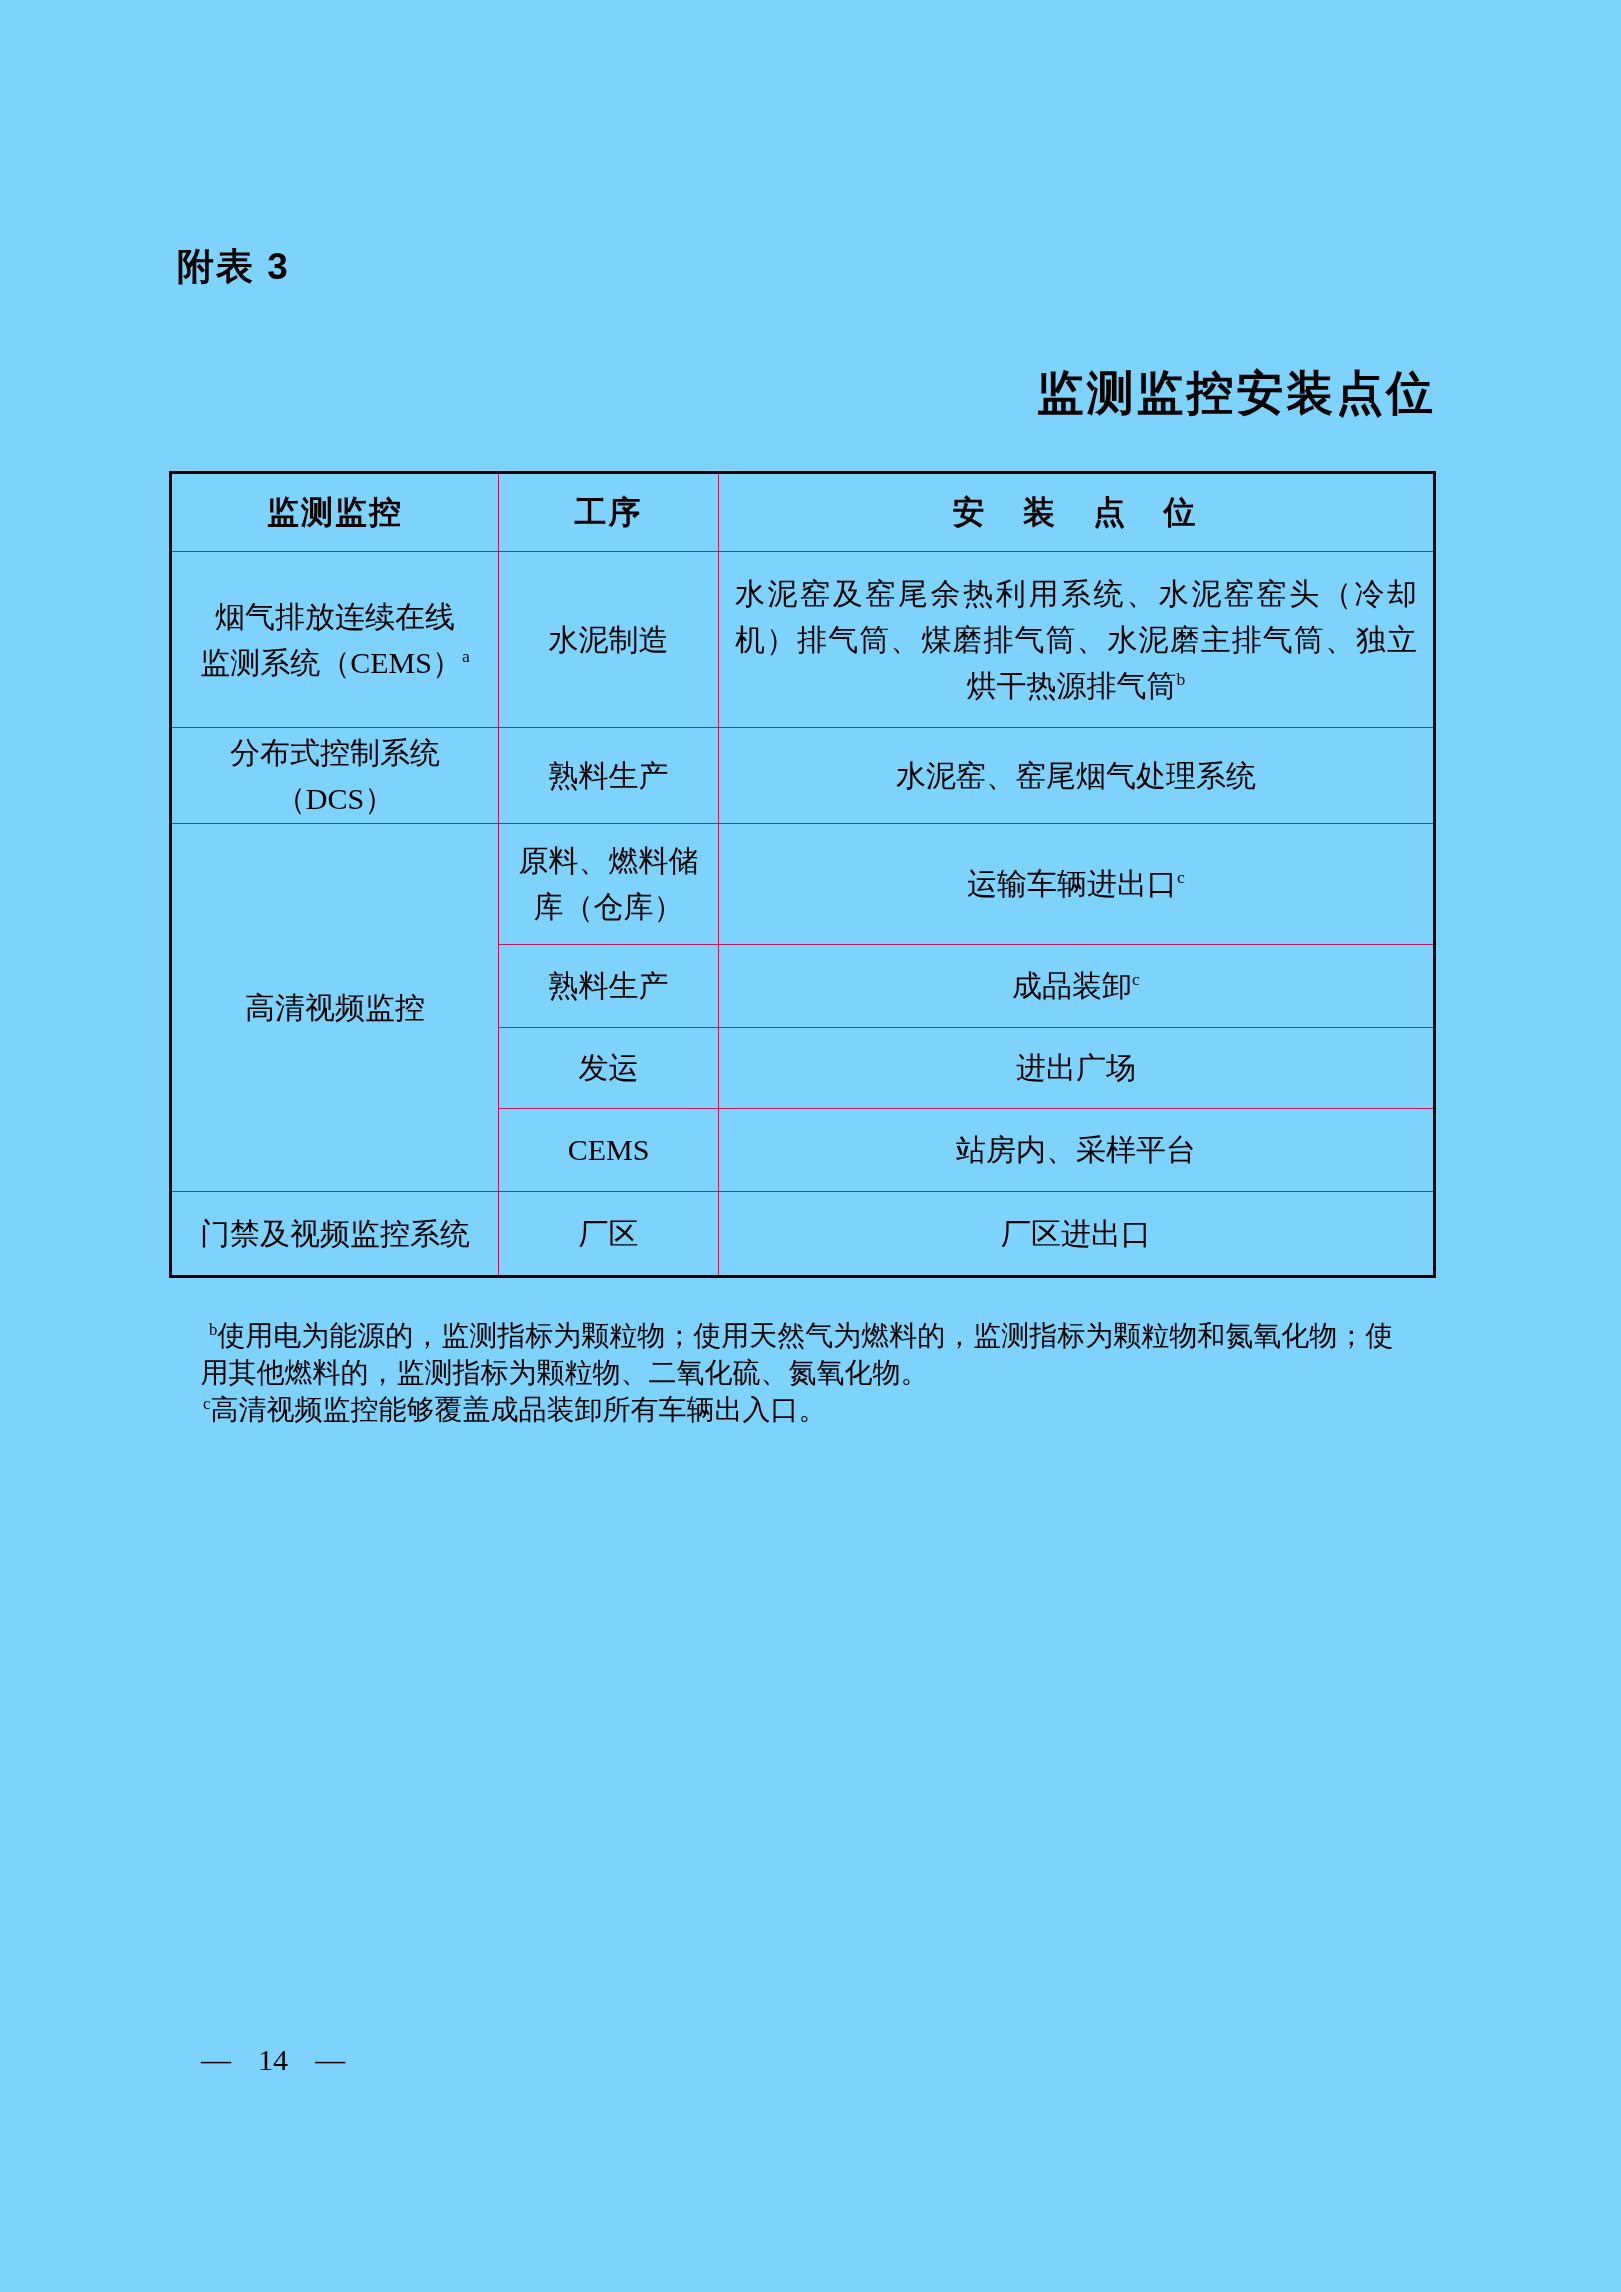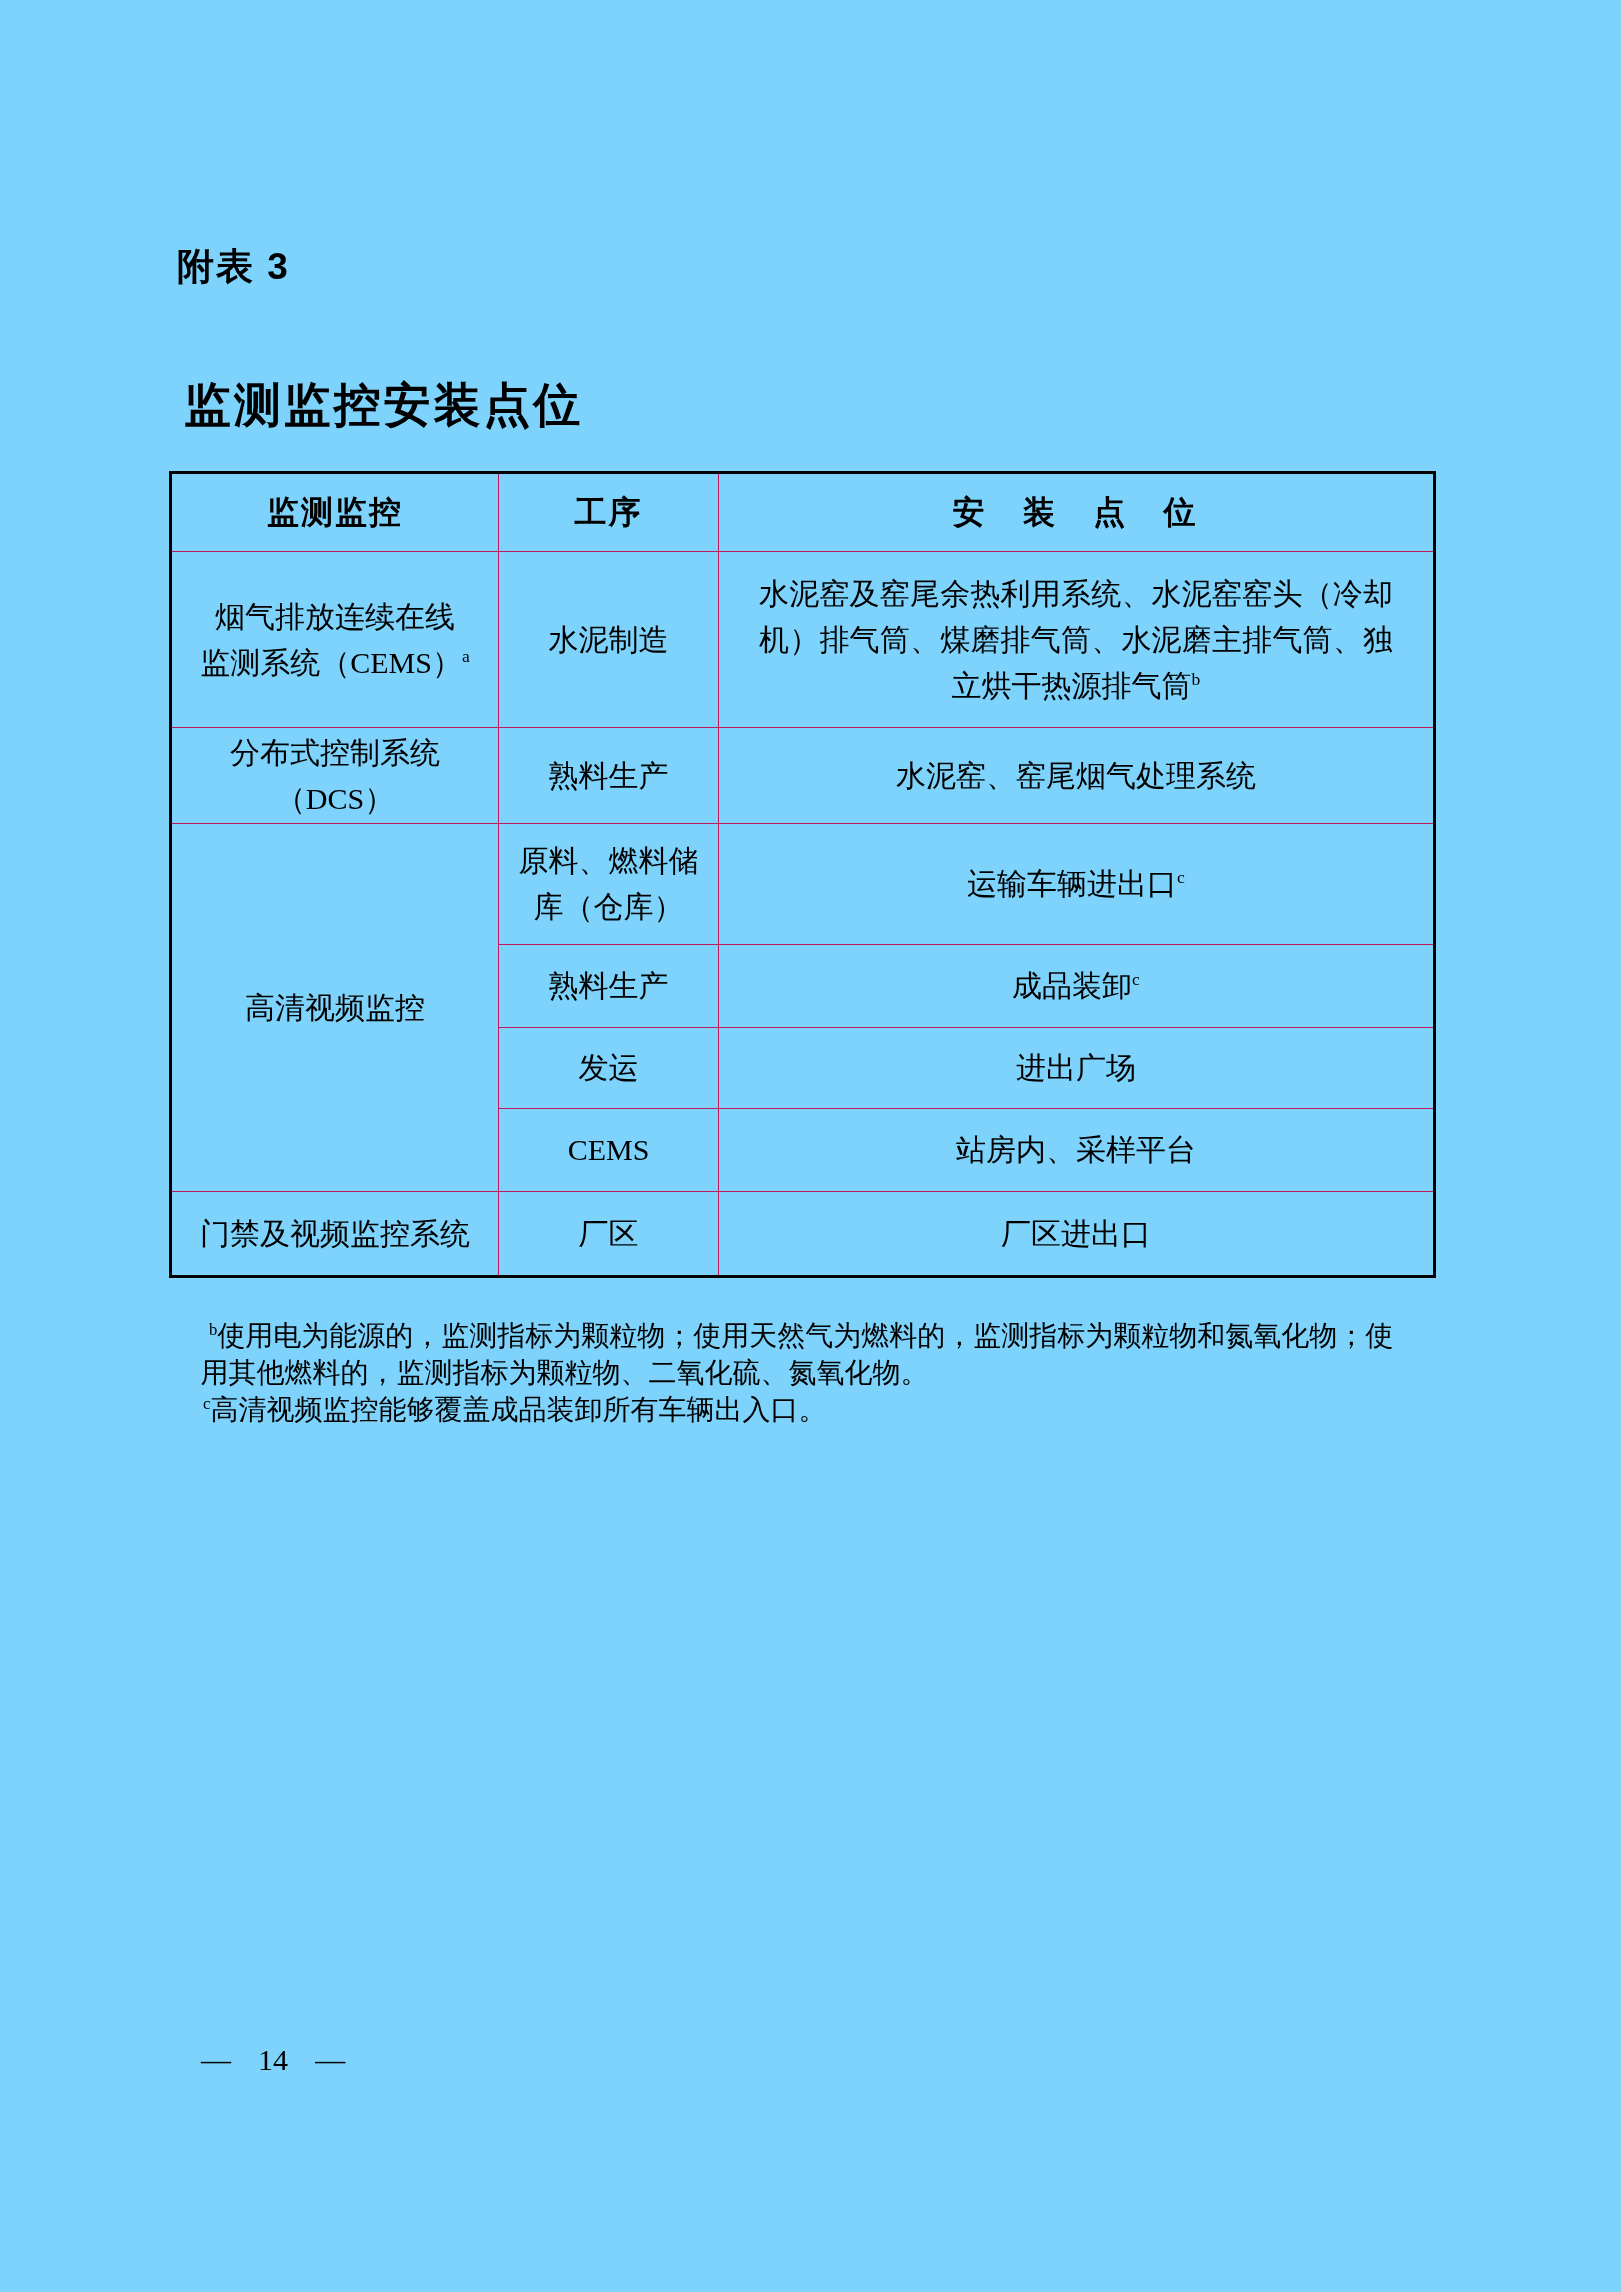"监测监控安装点位" .title { margin: 15px -> 3px; text-align: left -> right }
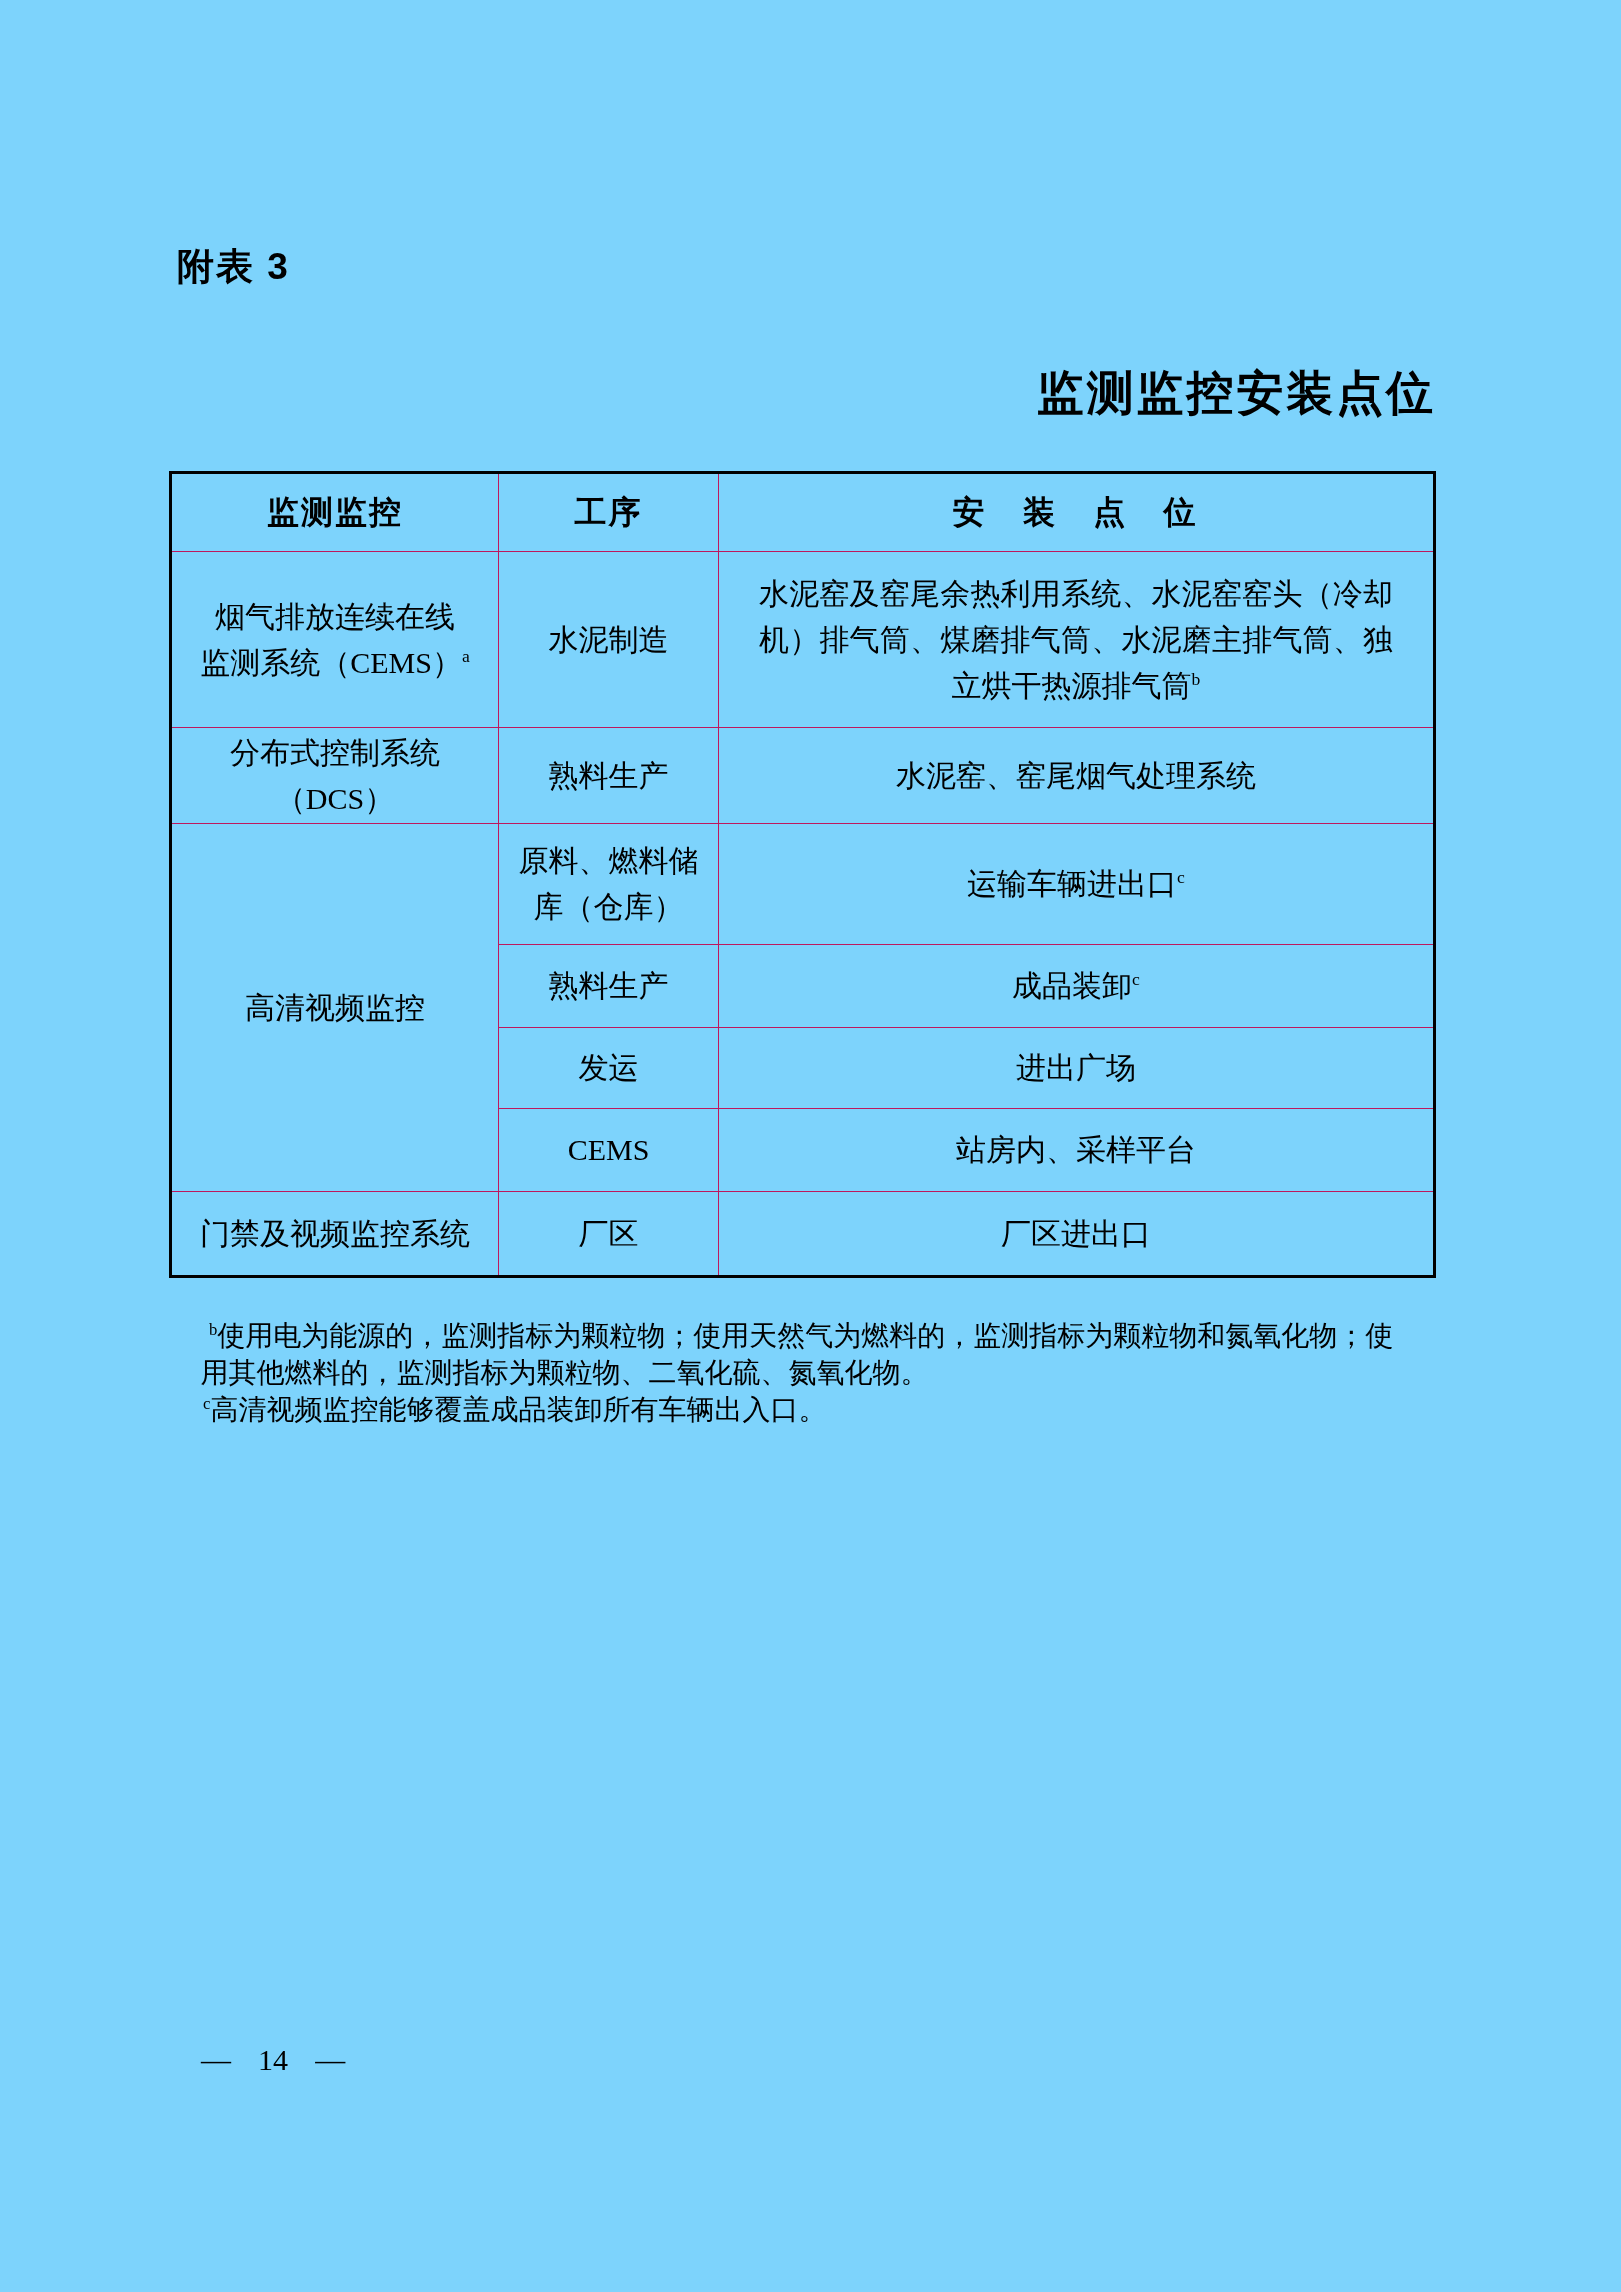"水泥窑及窑尾余热利用系统、水泥窑窑头（冷却机）排气筒、煤磨排气筒、水泥磨主排气筒" td.loc-just { padding: 0 40px -> 0 16px }
